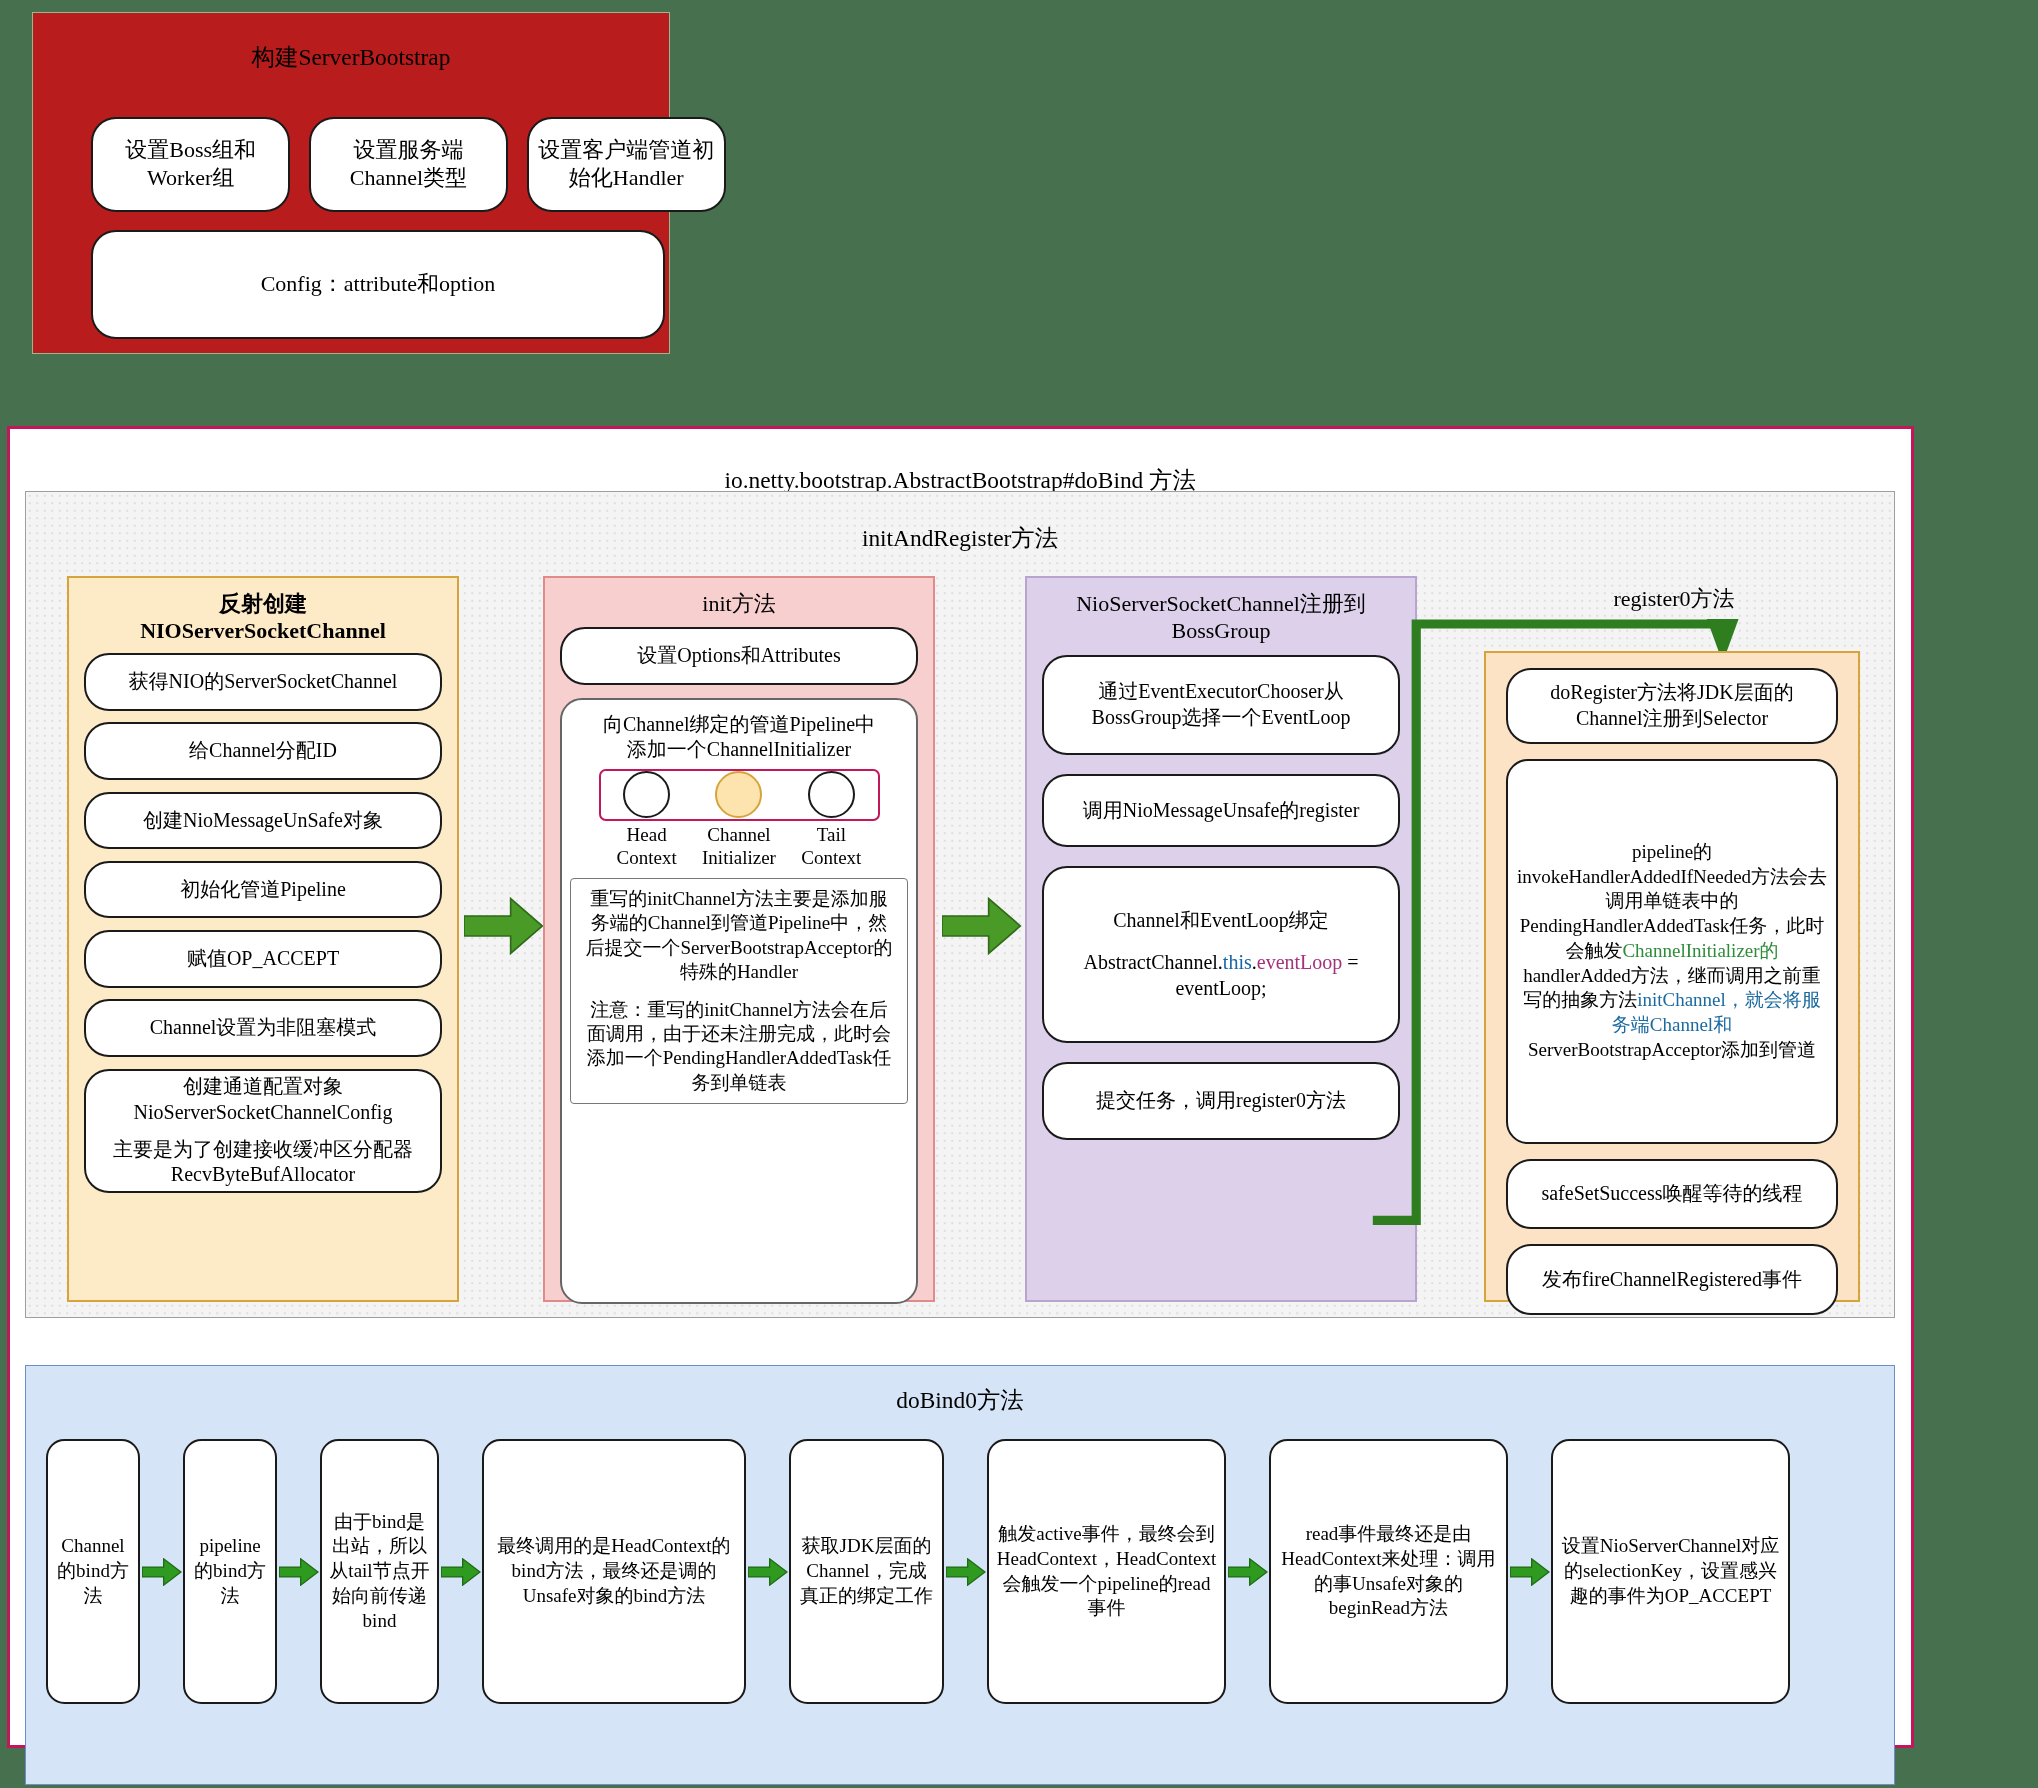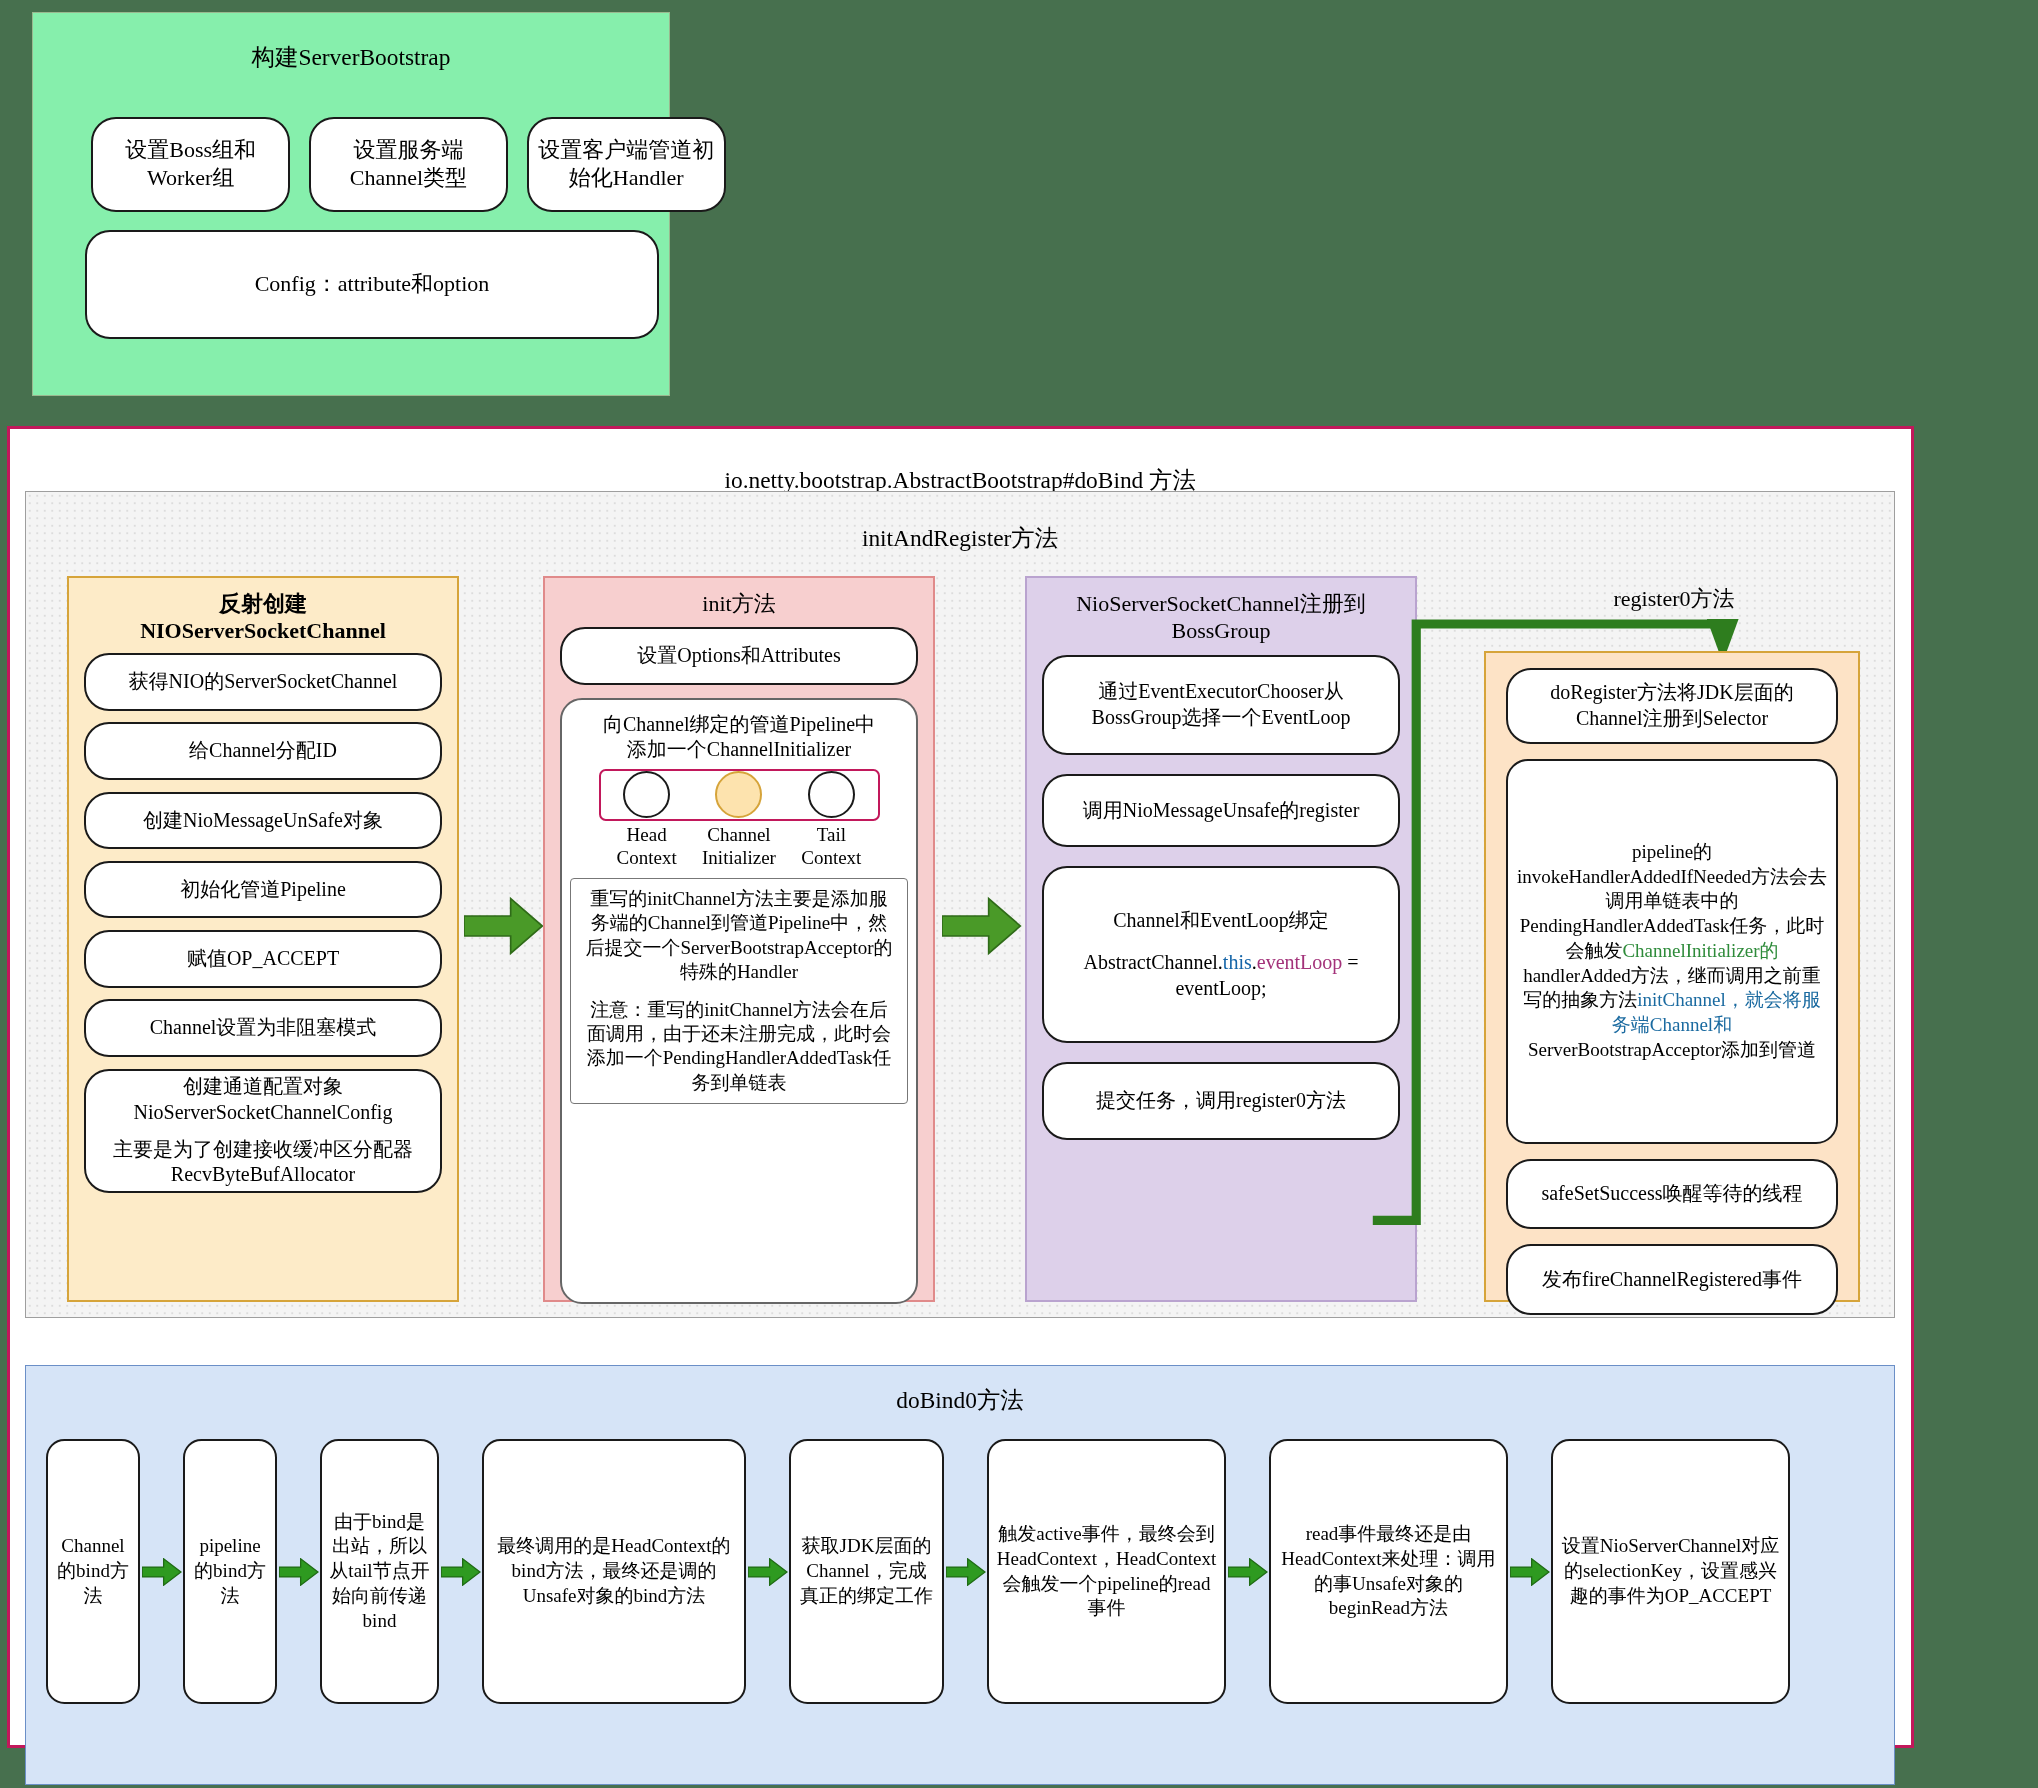"构建ServerBootstrap" #bootstrap-panel { background: #86efac -> #b91c1c; height: 384px -> 342px }
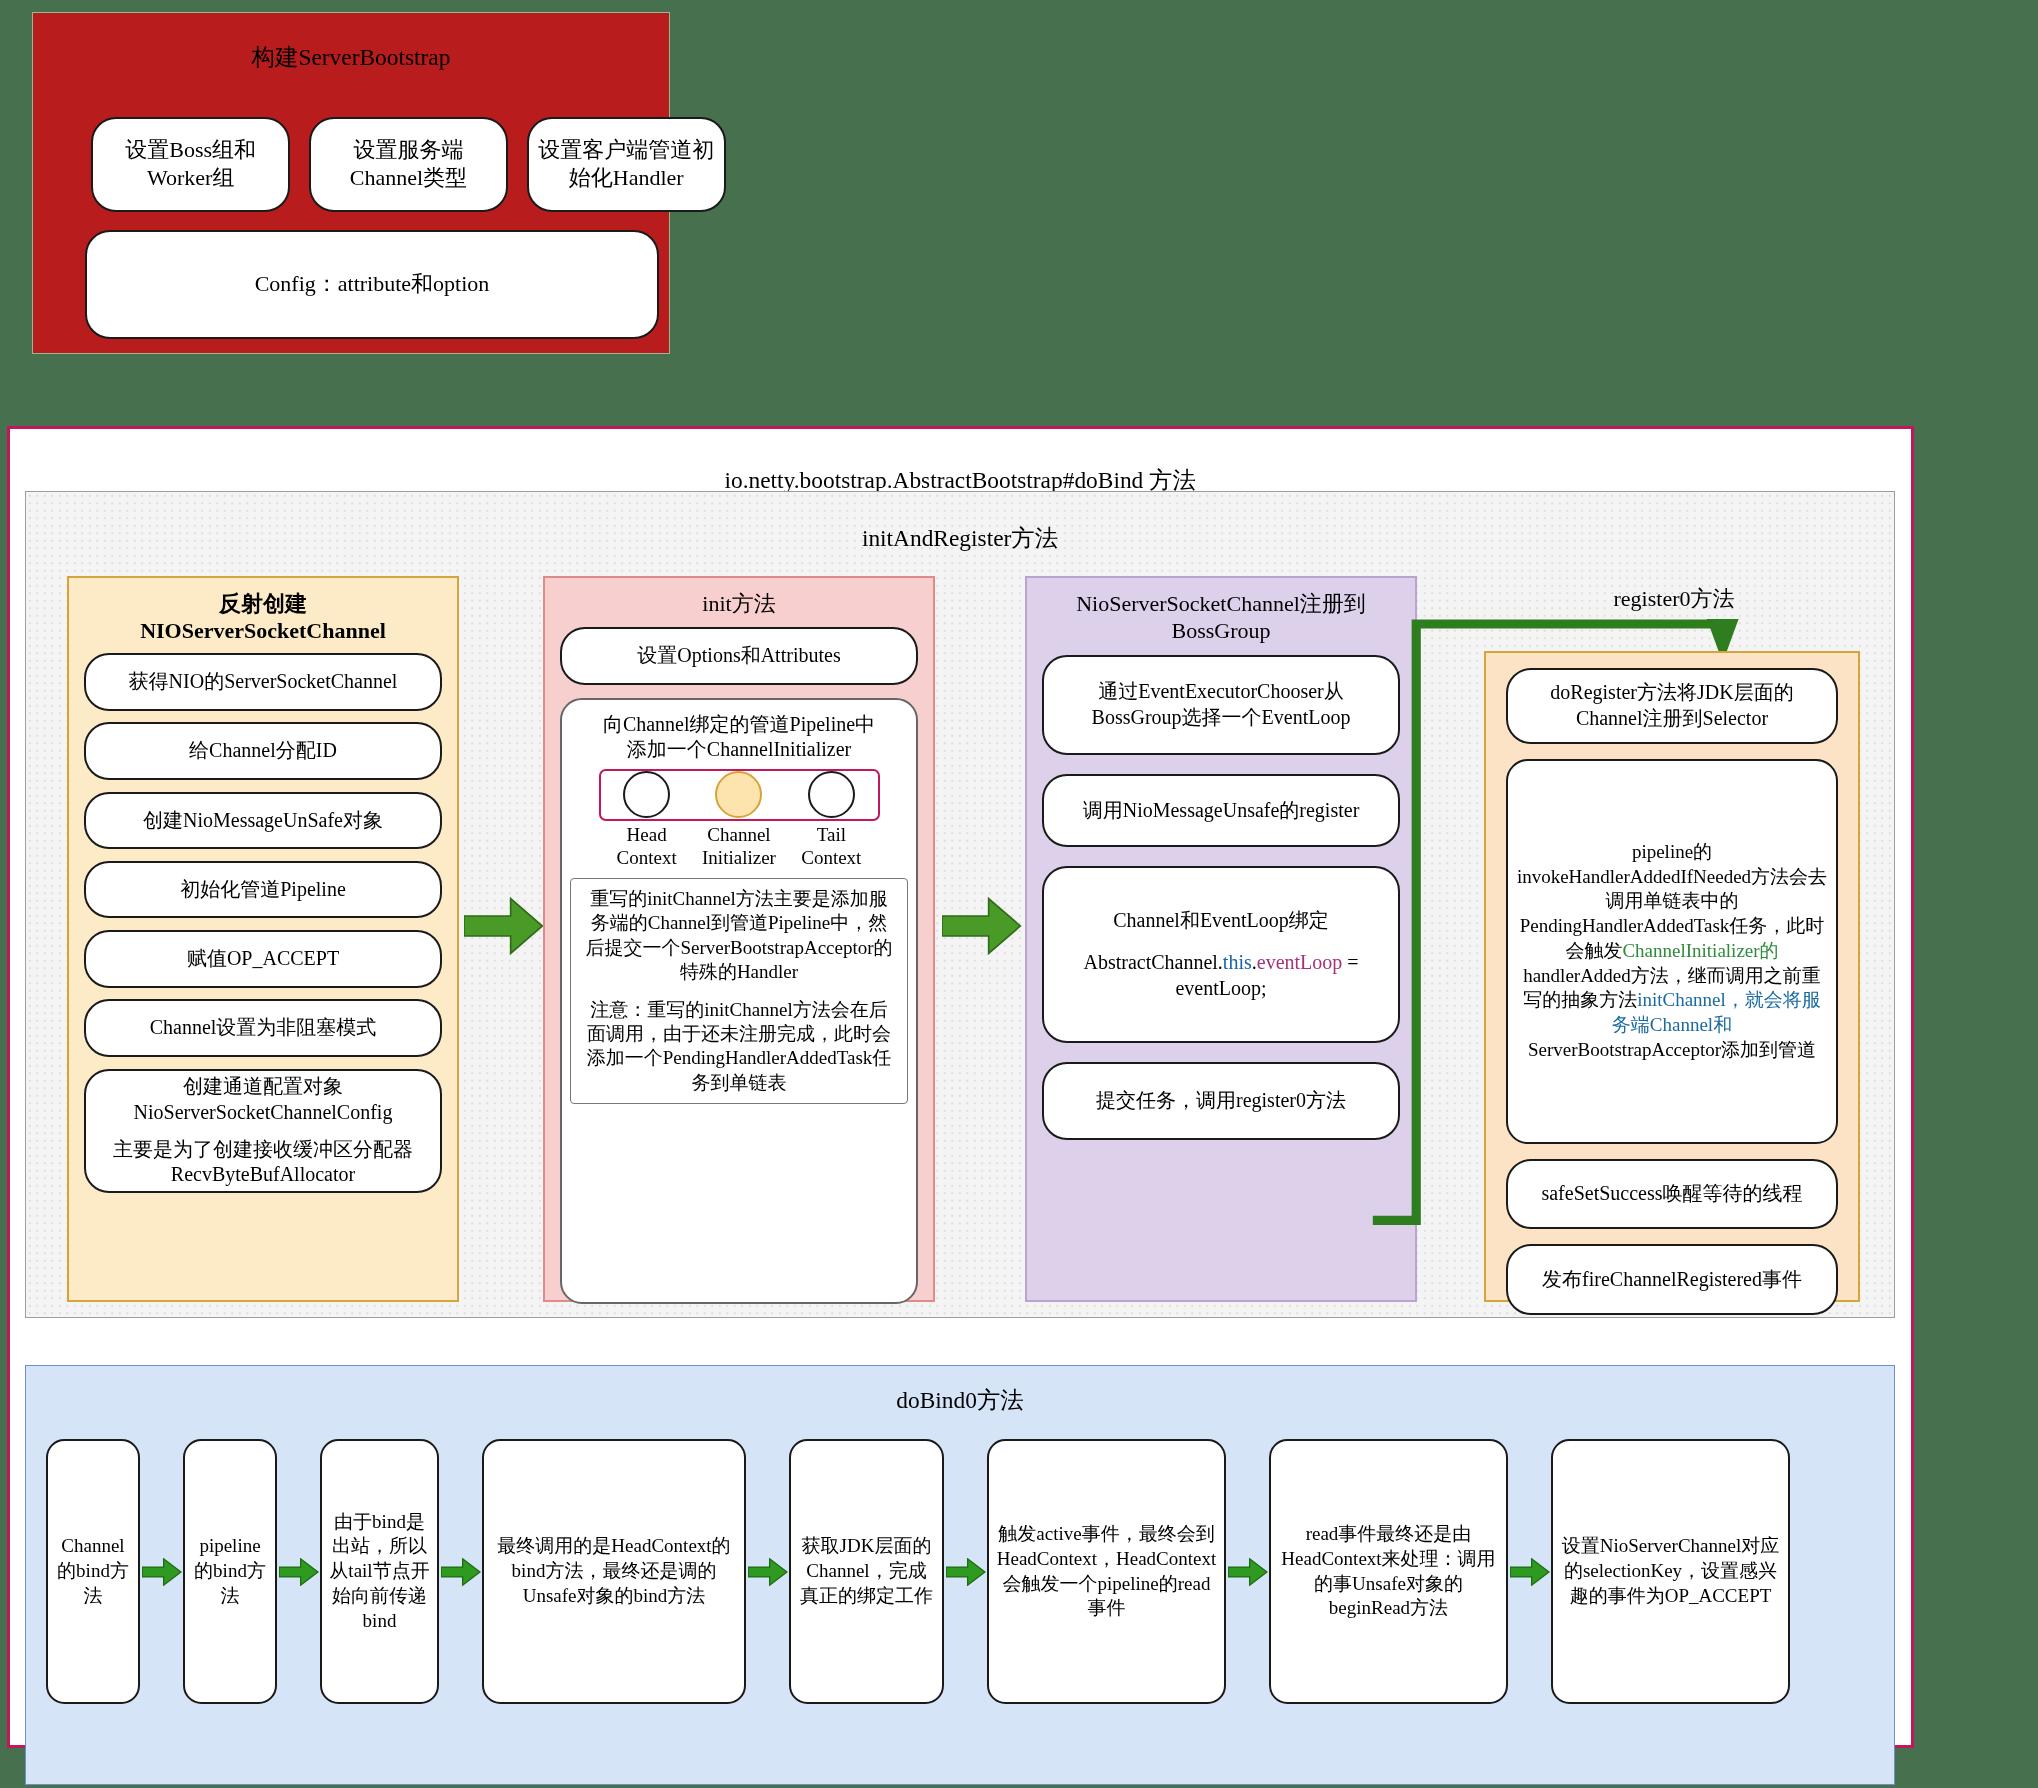"Config：attribute和option" #bs-config { left: 52px -> 58px }
